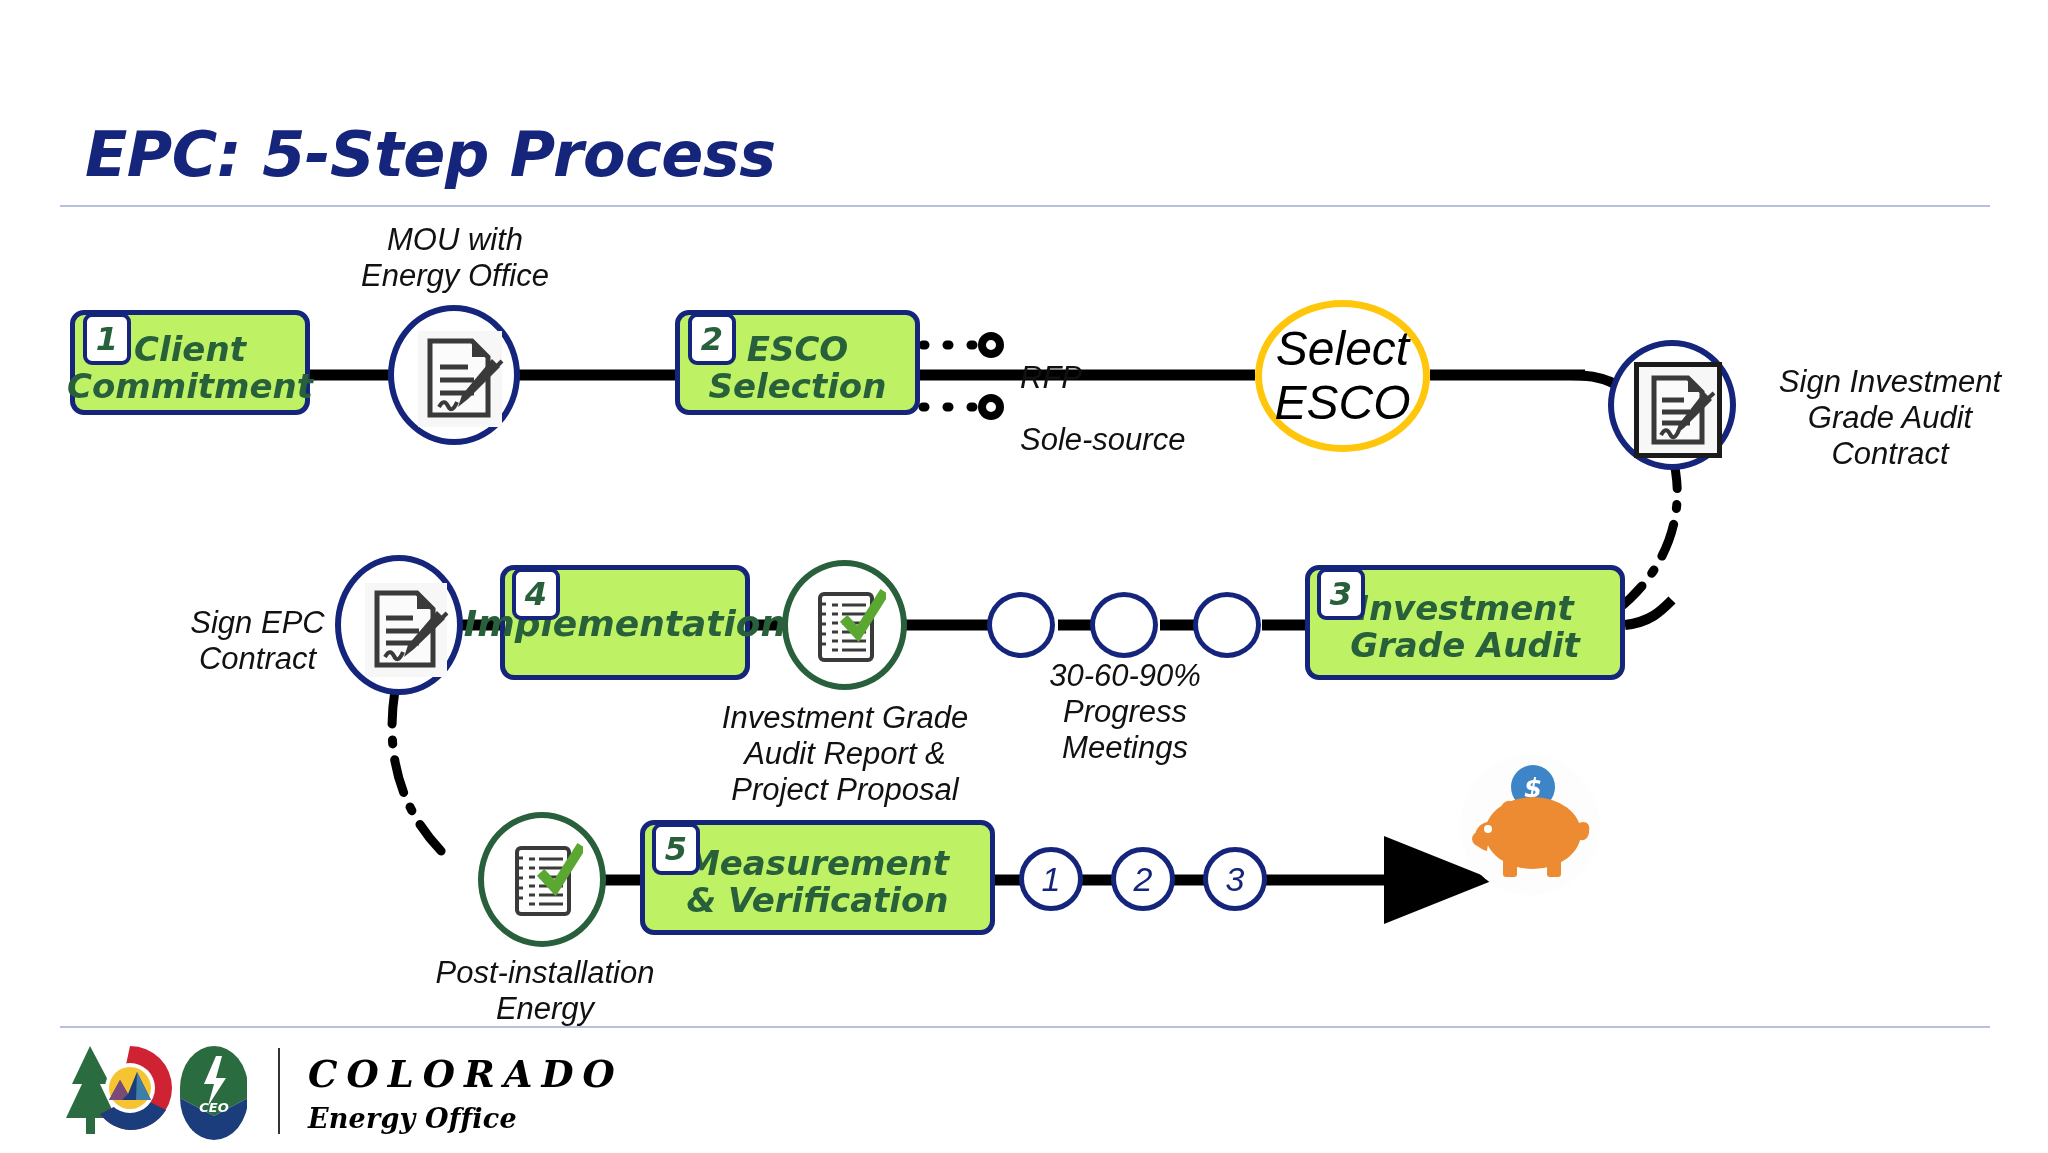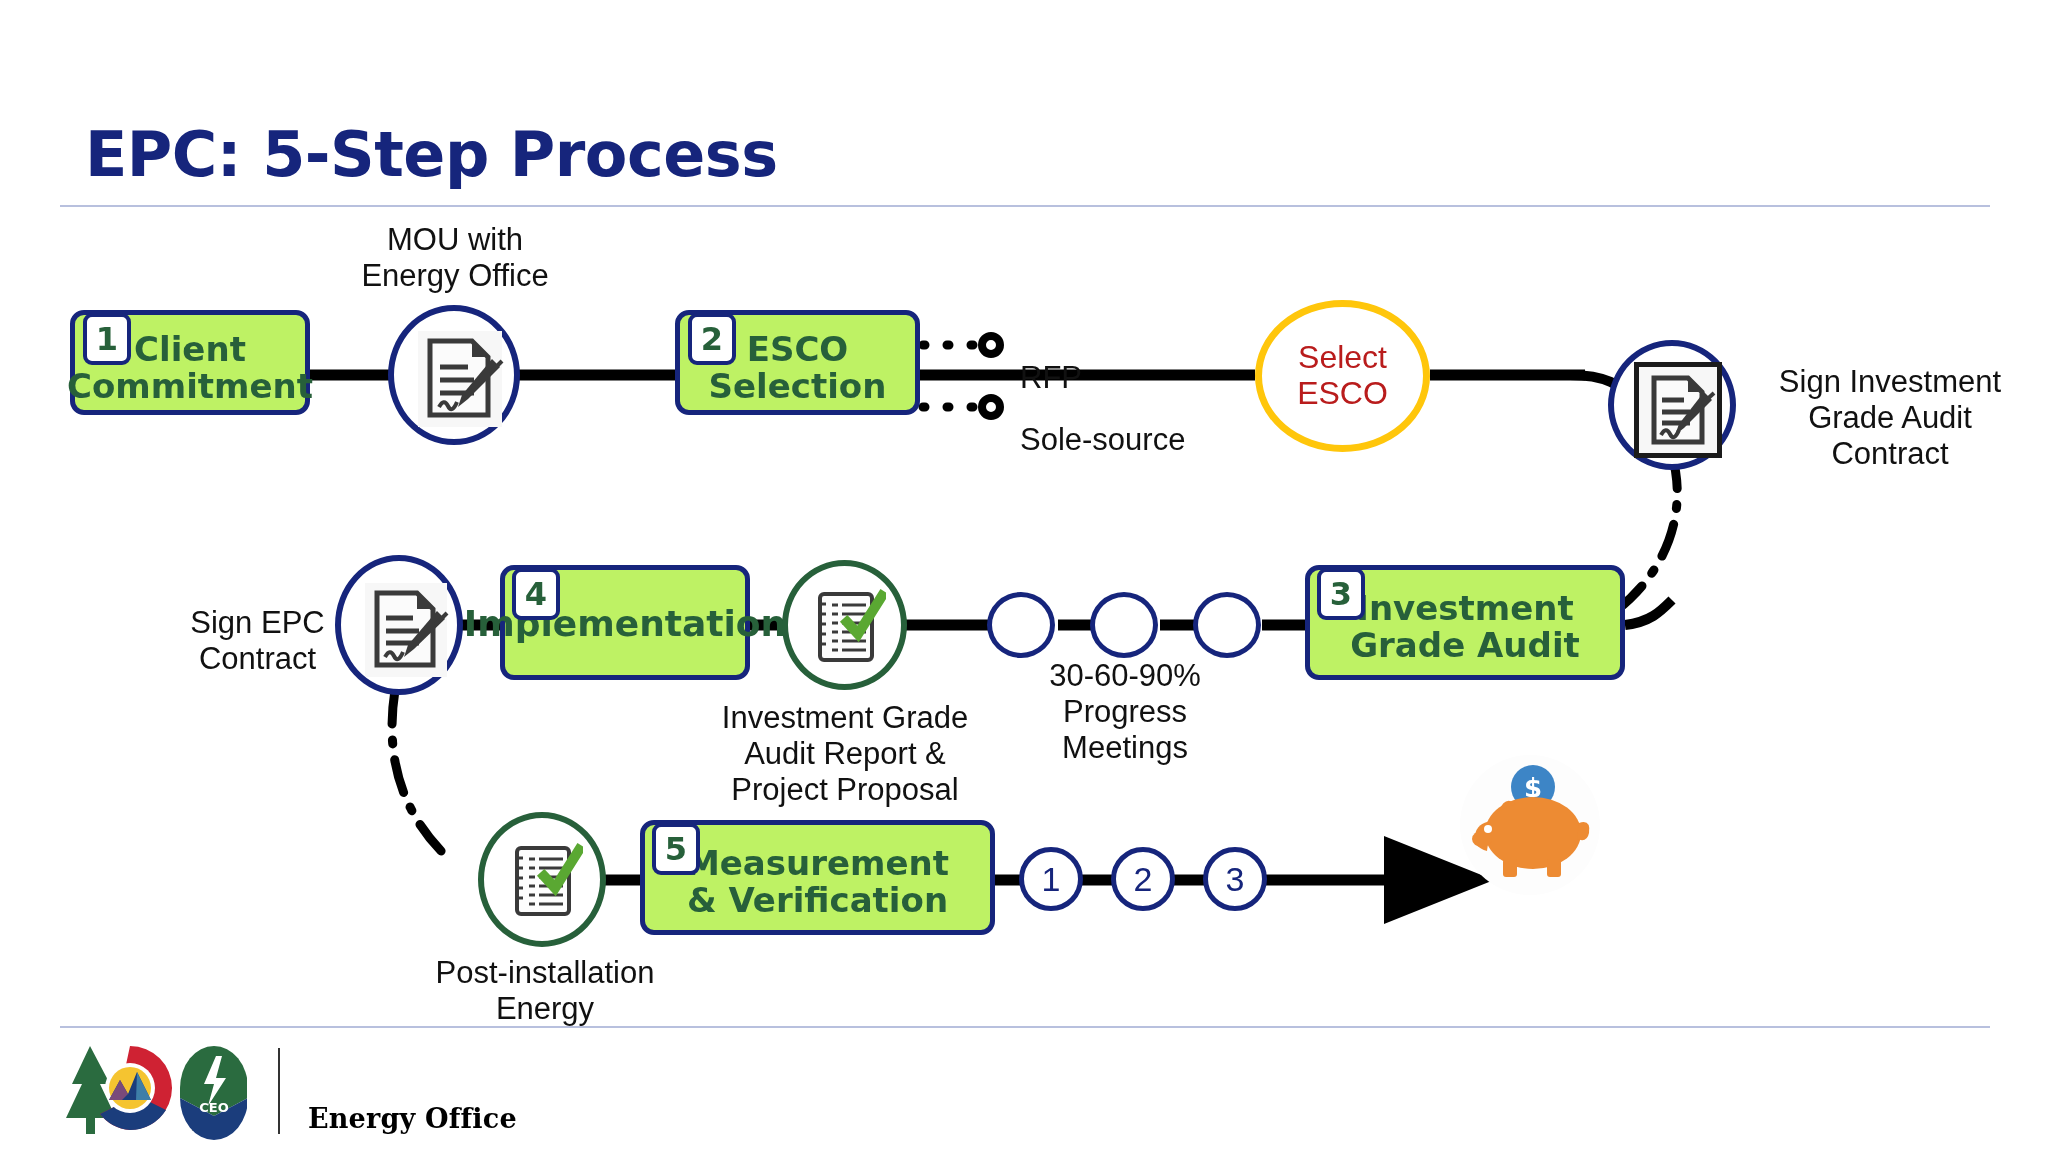"EPC: 5-Step Process" #stage { font-style: none -> italic }
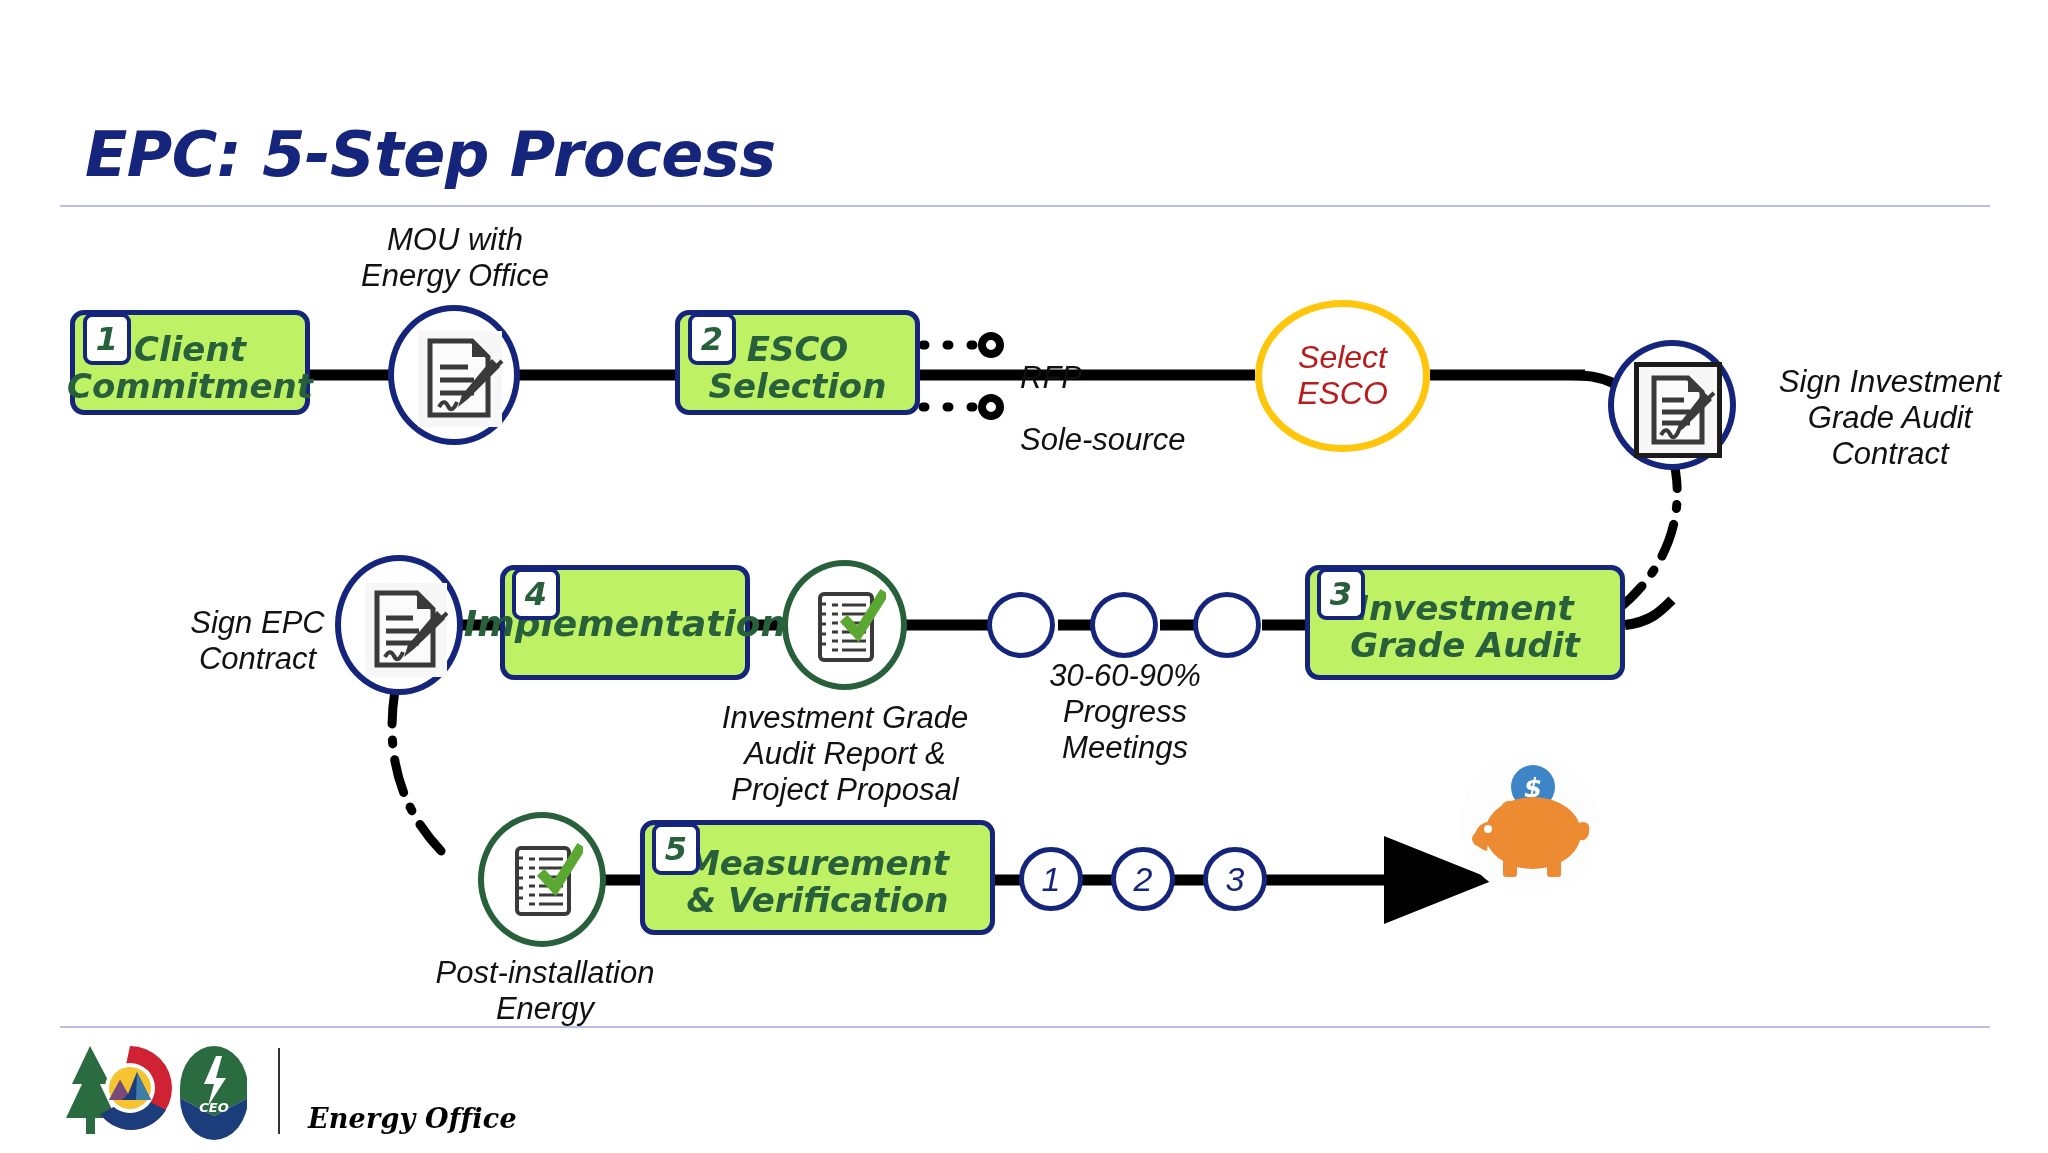"Select" .ring .rtxt { color: #b91c1c -> #000000; font-size: 32px -> 48px }
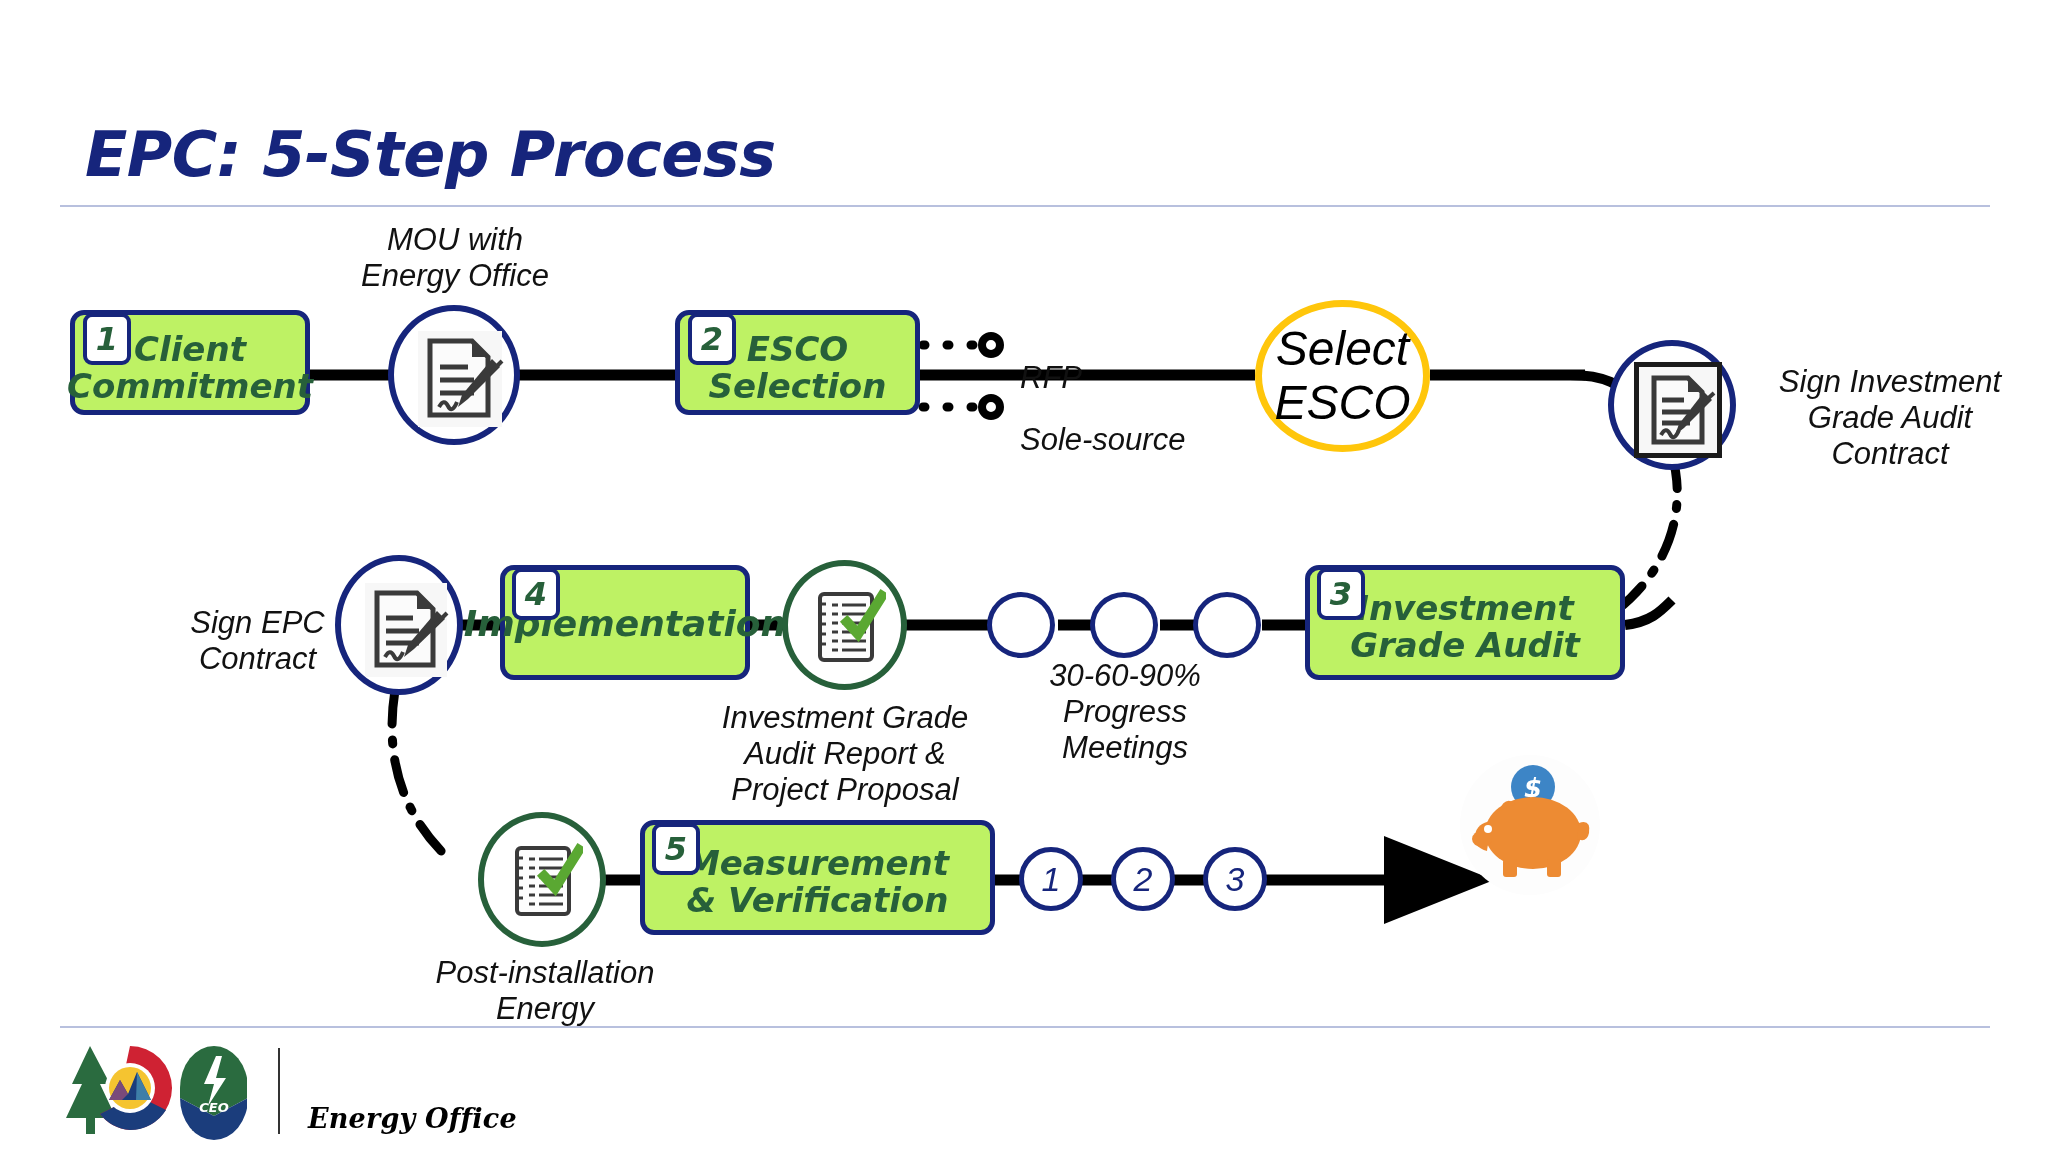"COLORADO" div.logo-text { html: none -> <div>COLORADO</div> }
